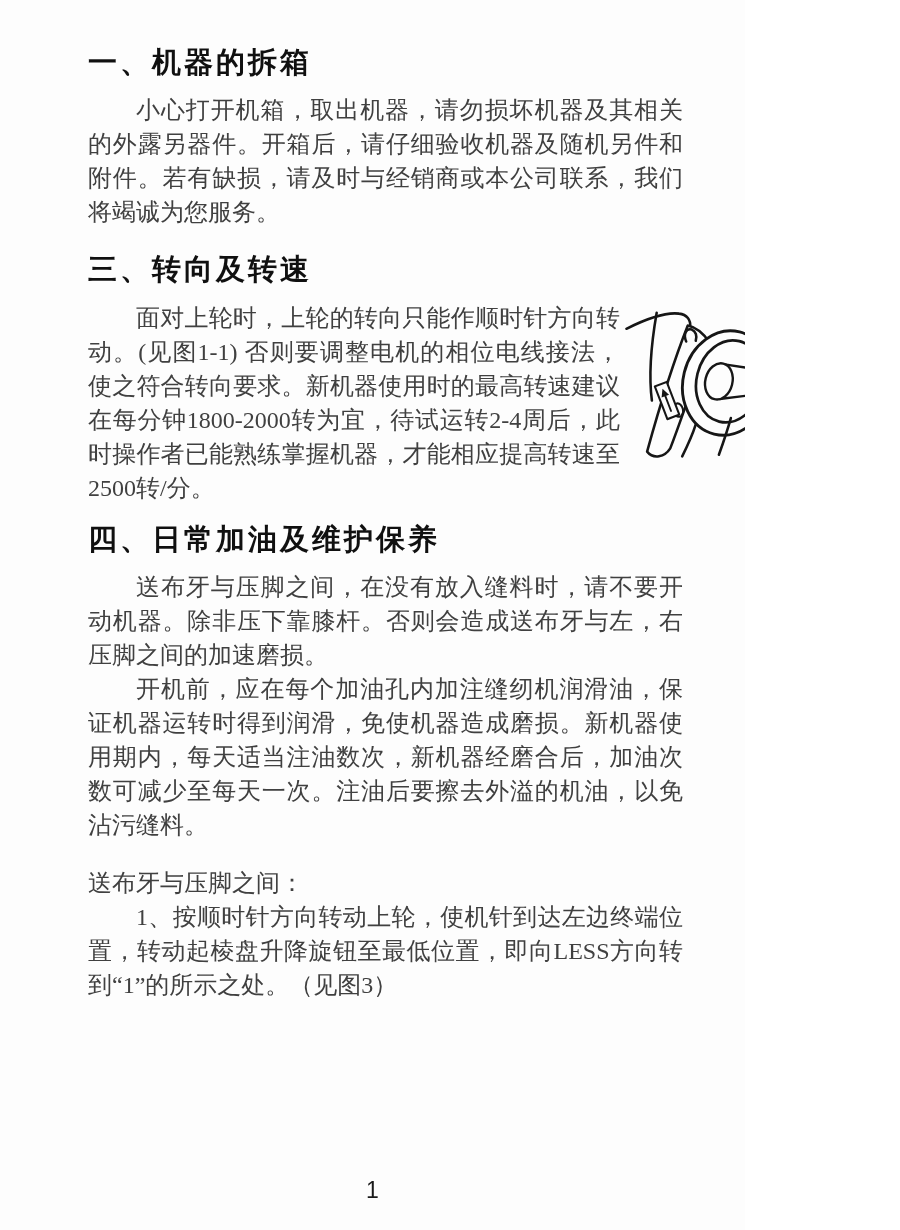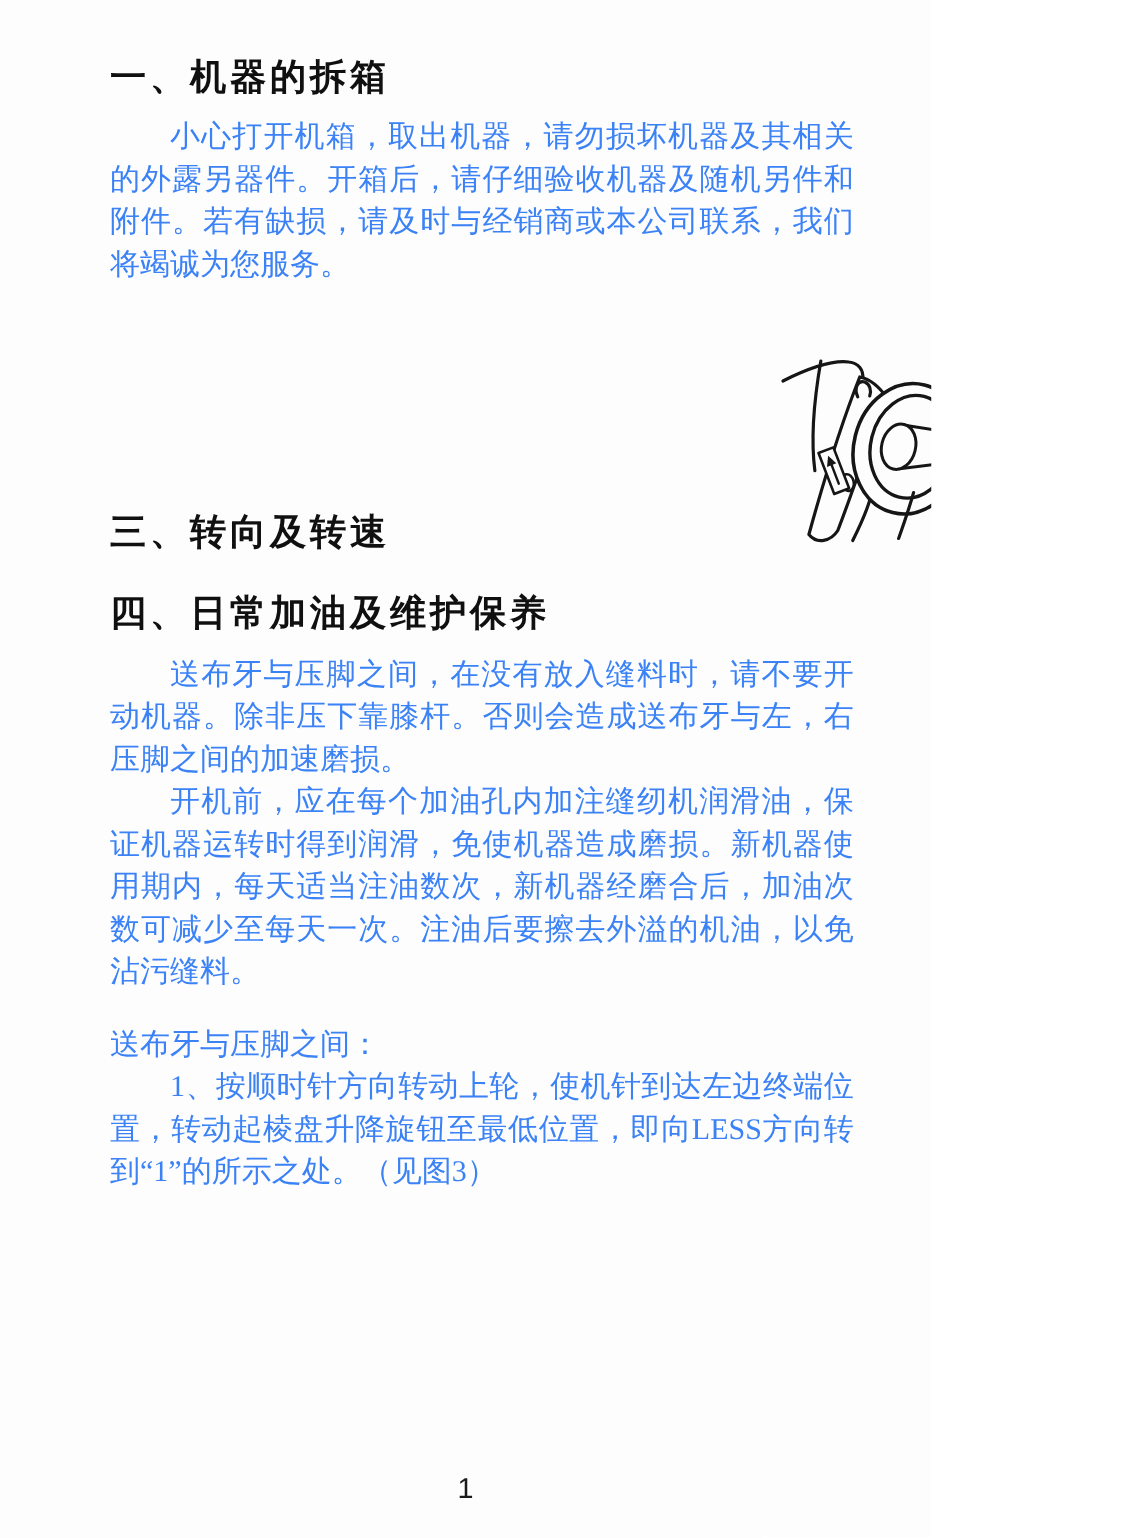"小心打开机箱，取出机器，请勿损坏机器及其相关的外露另器件。开箱后，请仔细验收机器" .para { color: #3b82f6 -> #404040 }
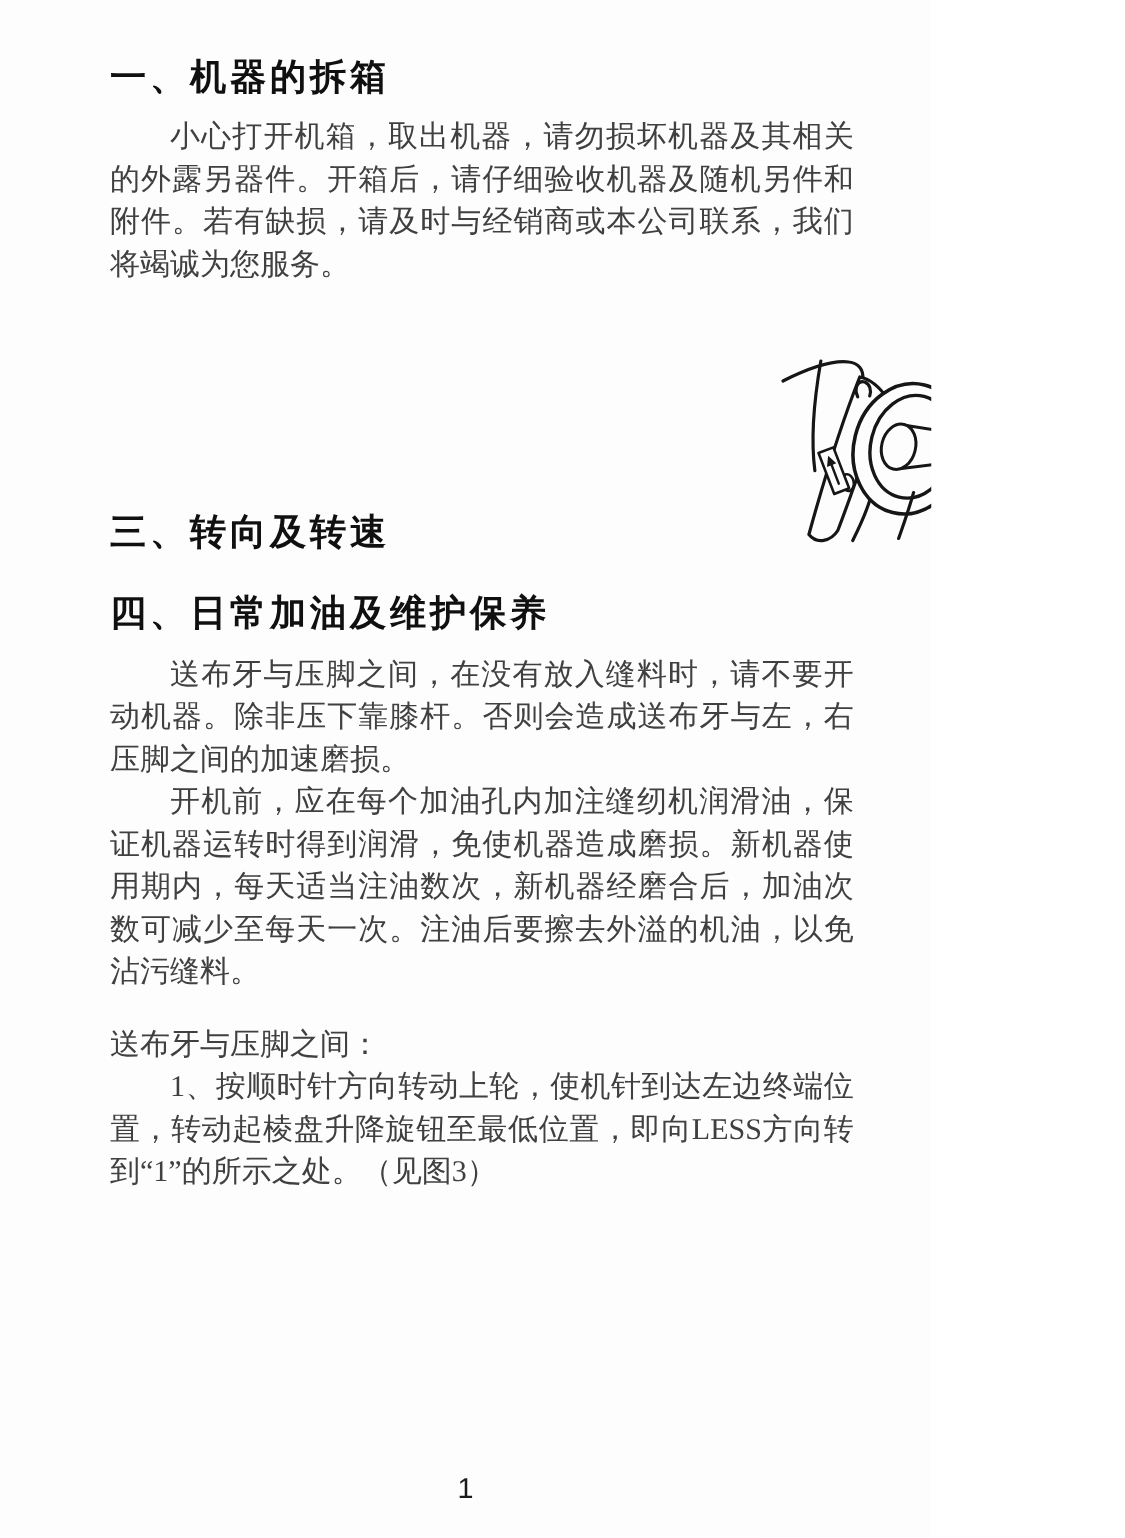"三、转向及转速" .sec-row { align-items: flex-end -> center }
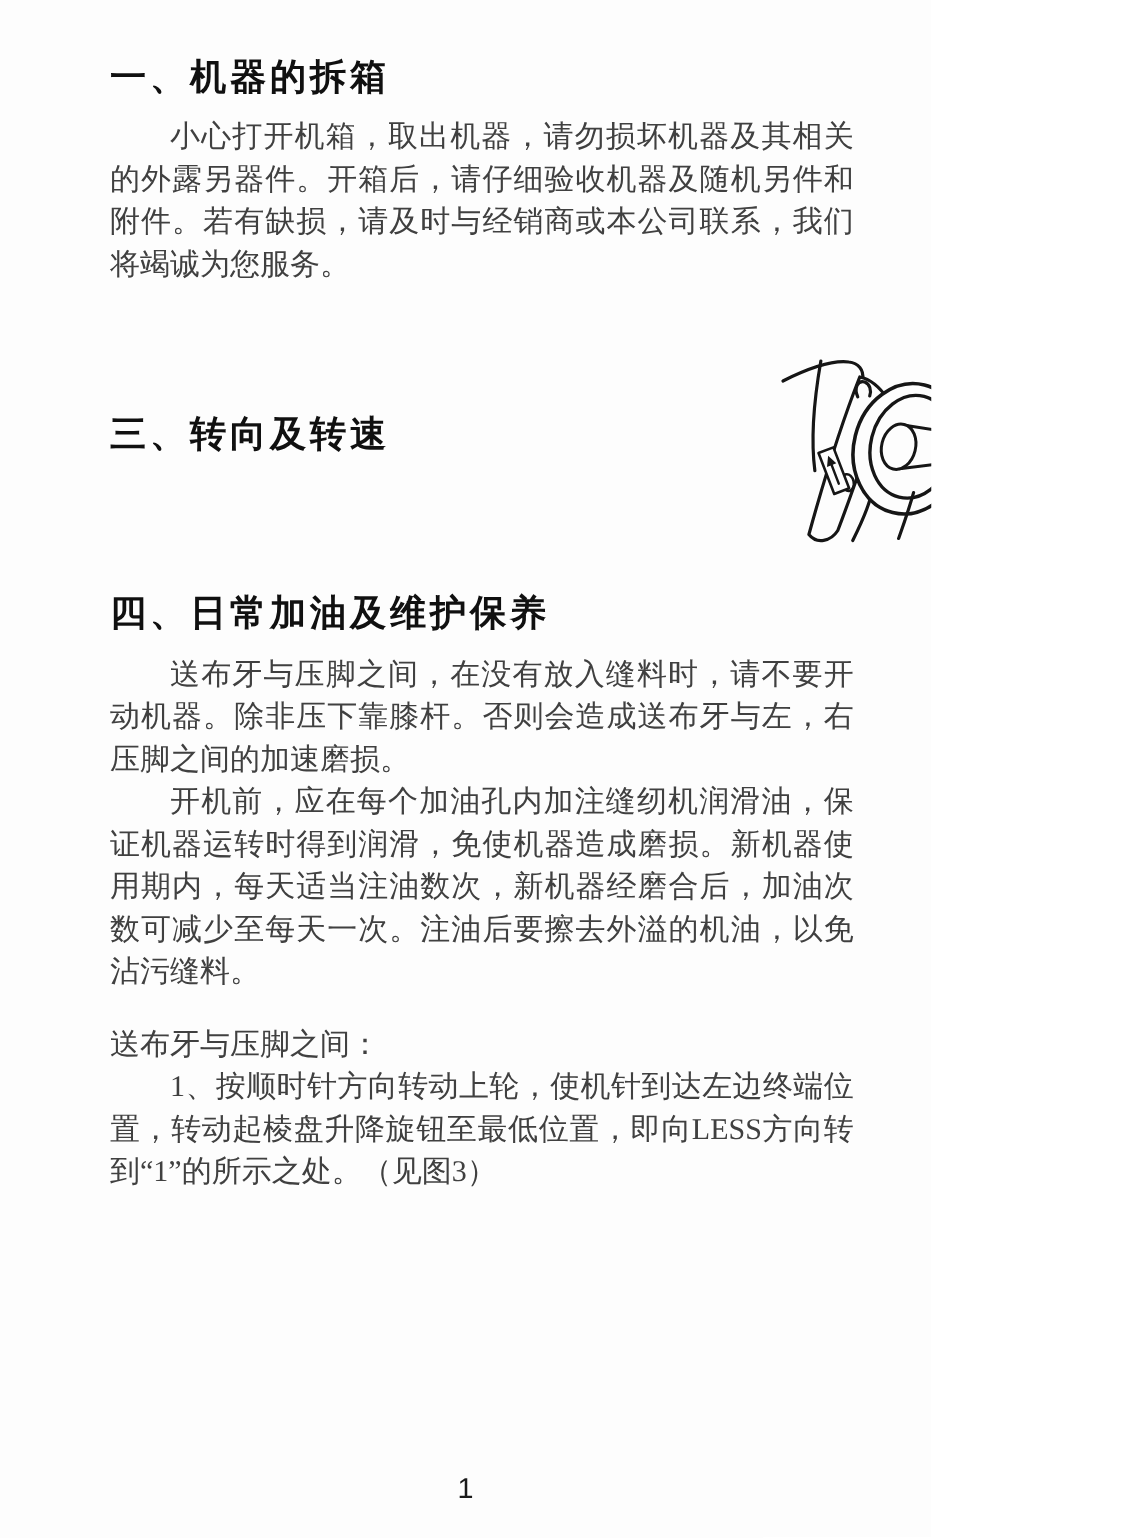"面对上轮时，上轮的转向只能作顺时针方向转动。(见图1-1)" p.para { html: none -> <p>面对上轮时，上轮的转向只能作顺时针方向转动。(见图1-1) 否则要调整电机的相位电线接法，使之符合转向要求。新机器使用时的最高转速建议在每分钟1800-2000转为宜，待试运转2-4周后，此时操作者已能熟练掌握机器，才能相应提高转速至2500转/分。</p> }
